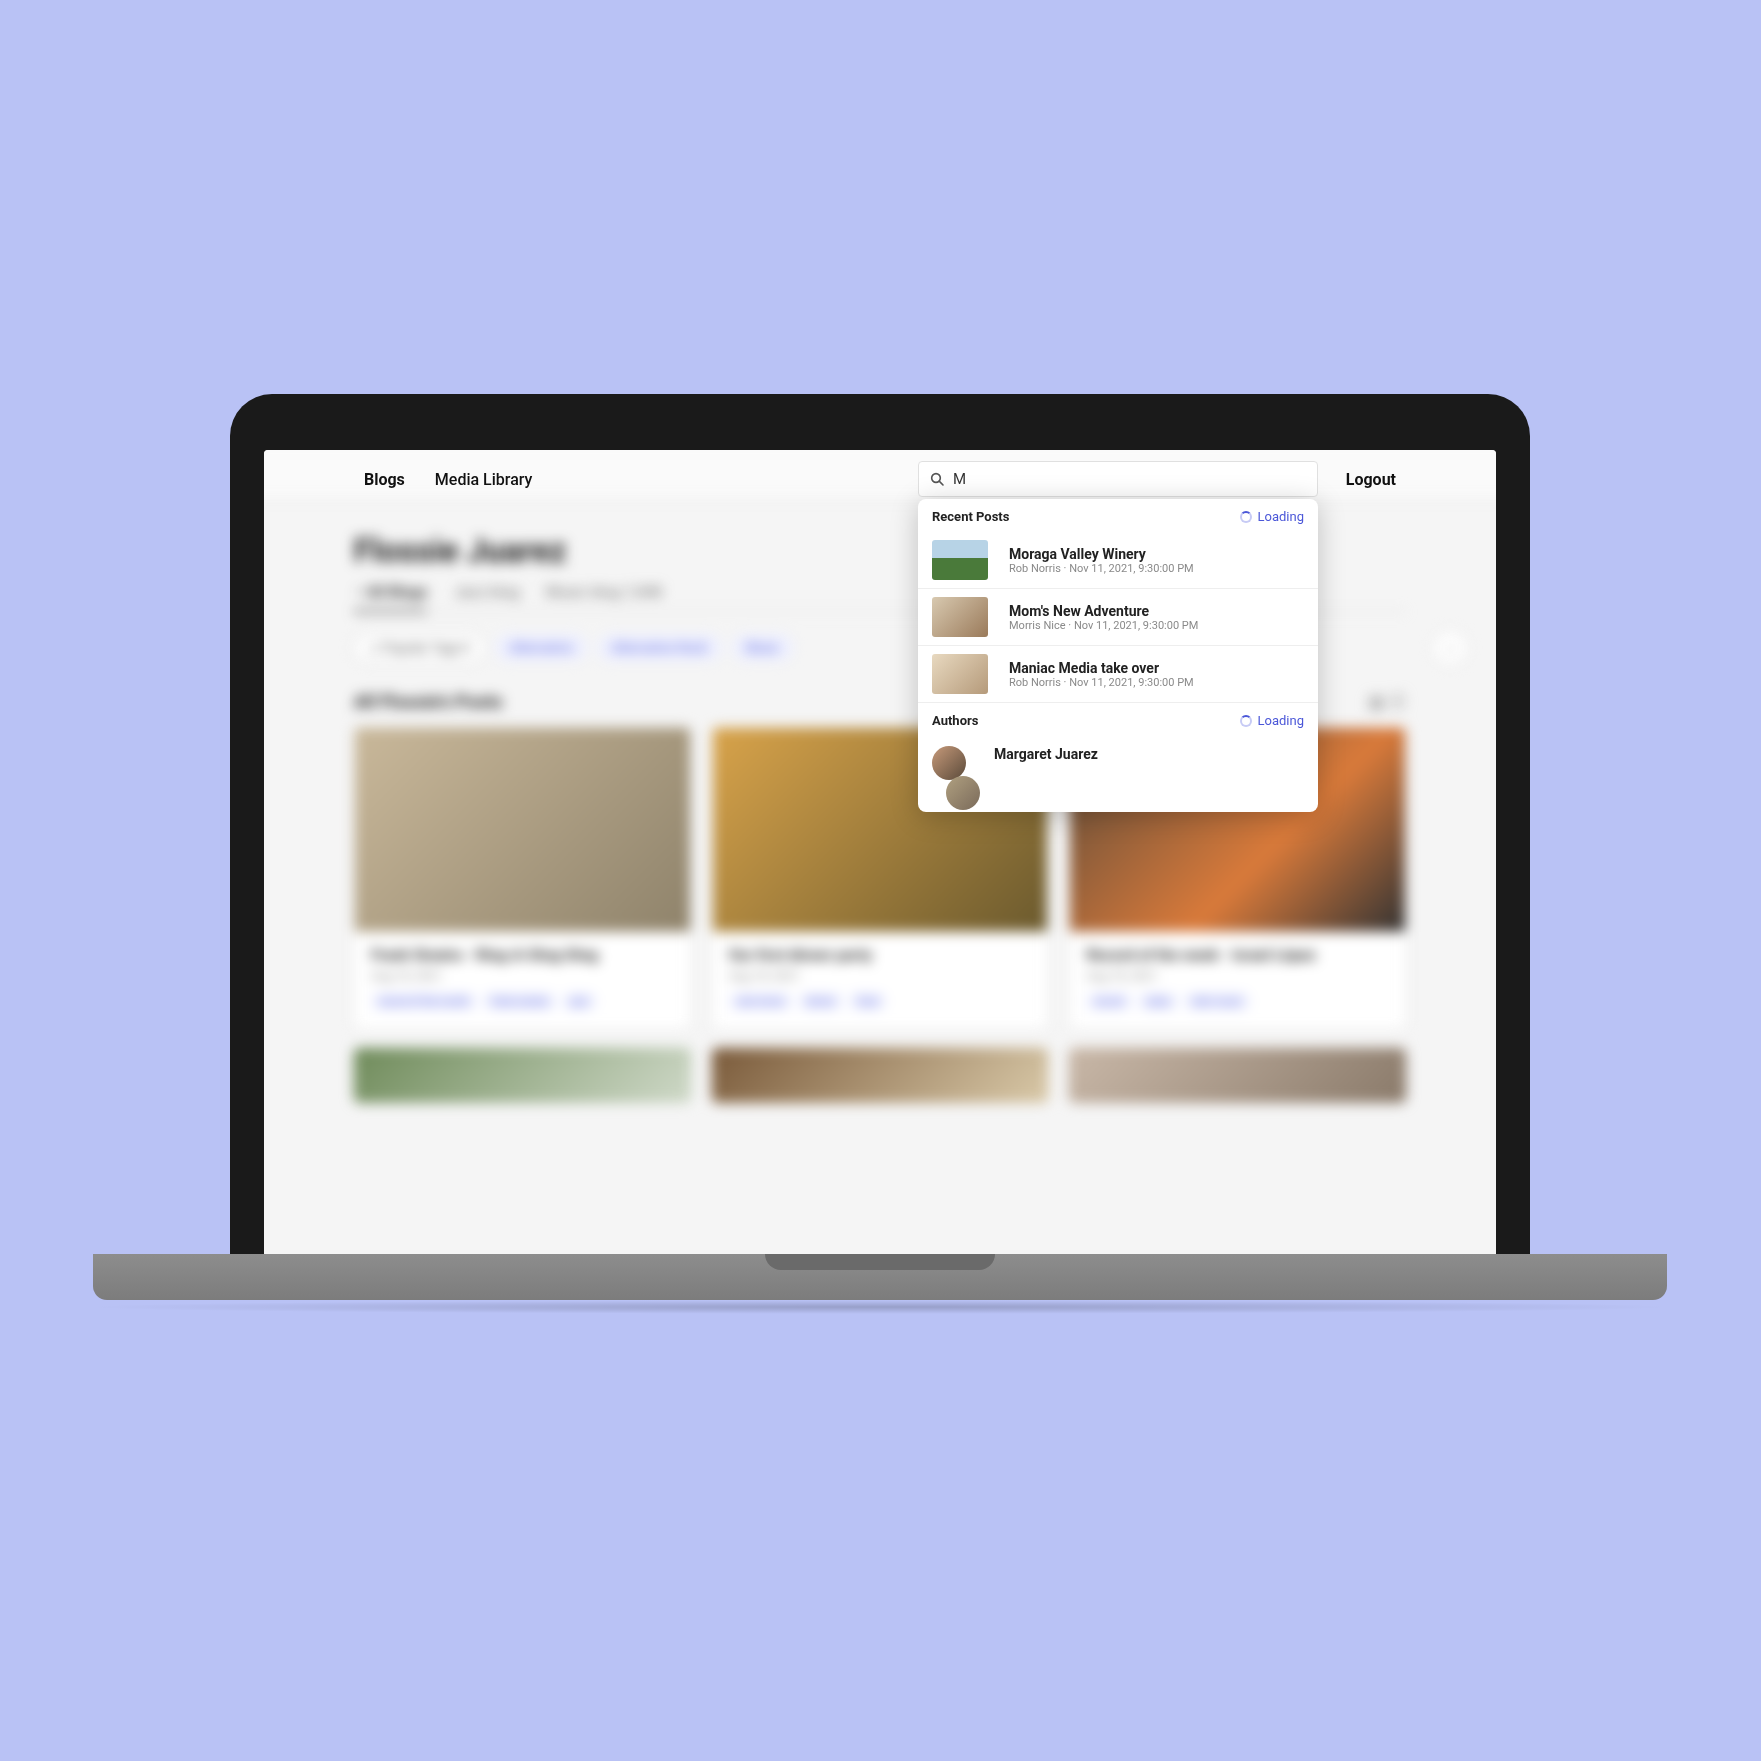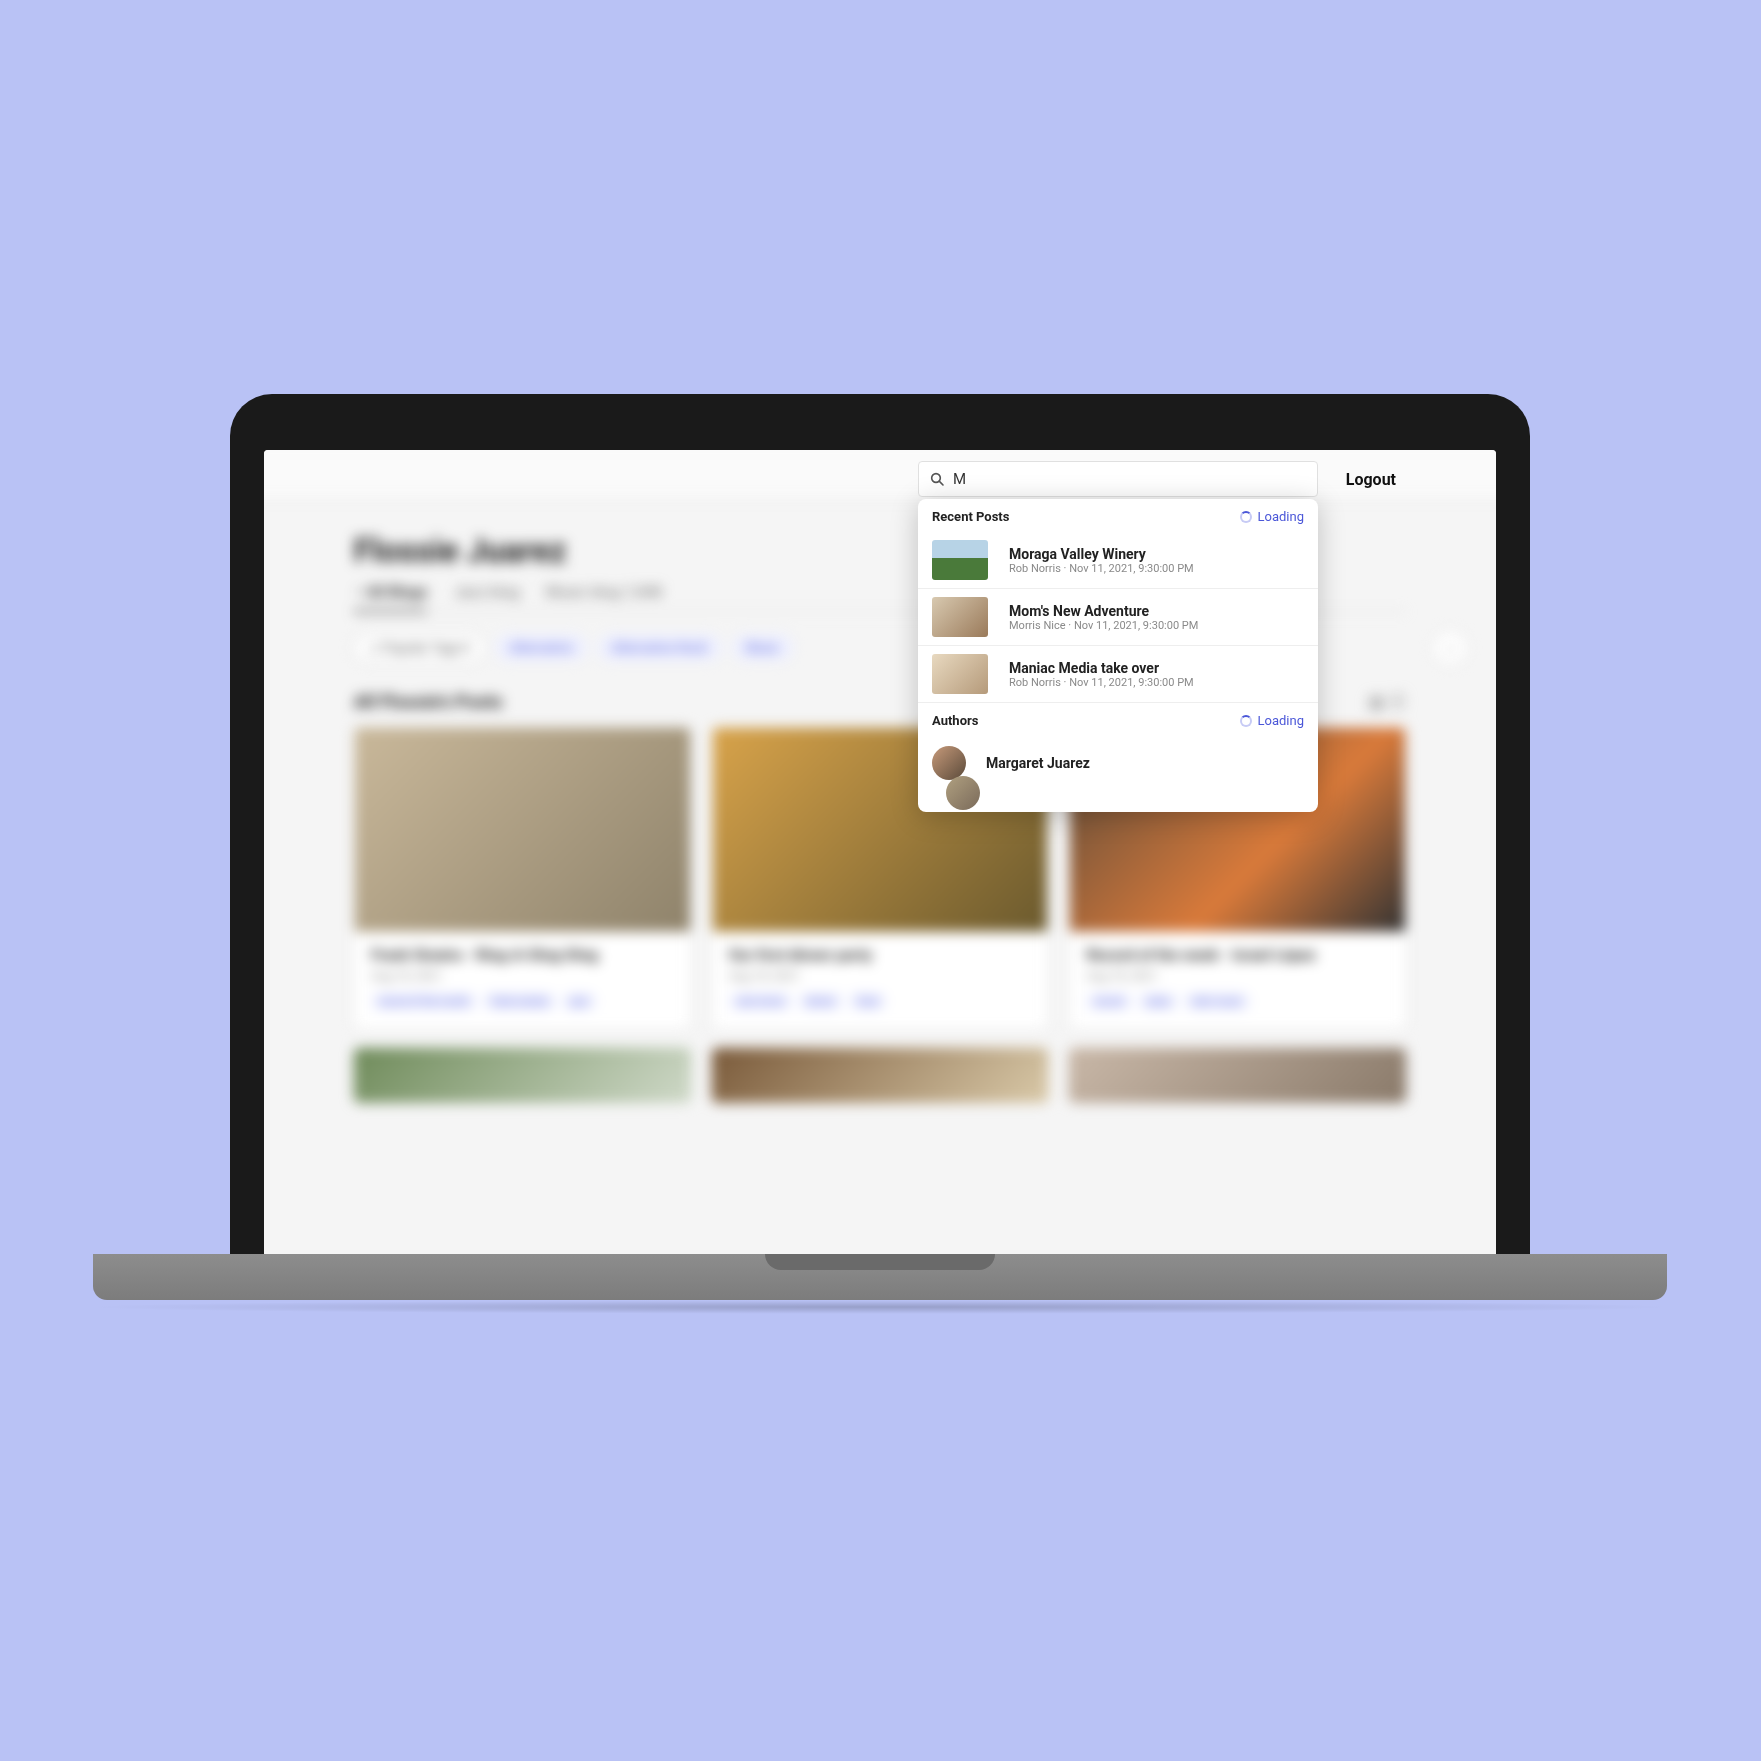"Blogs" div.fg-header { html: none -> <div> <div> <a>Blogs</a> <a>Media Library</a> </div> </div> }
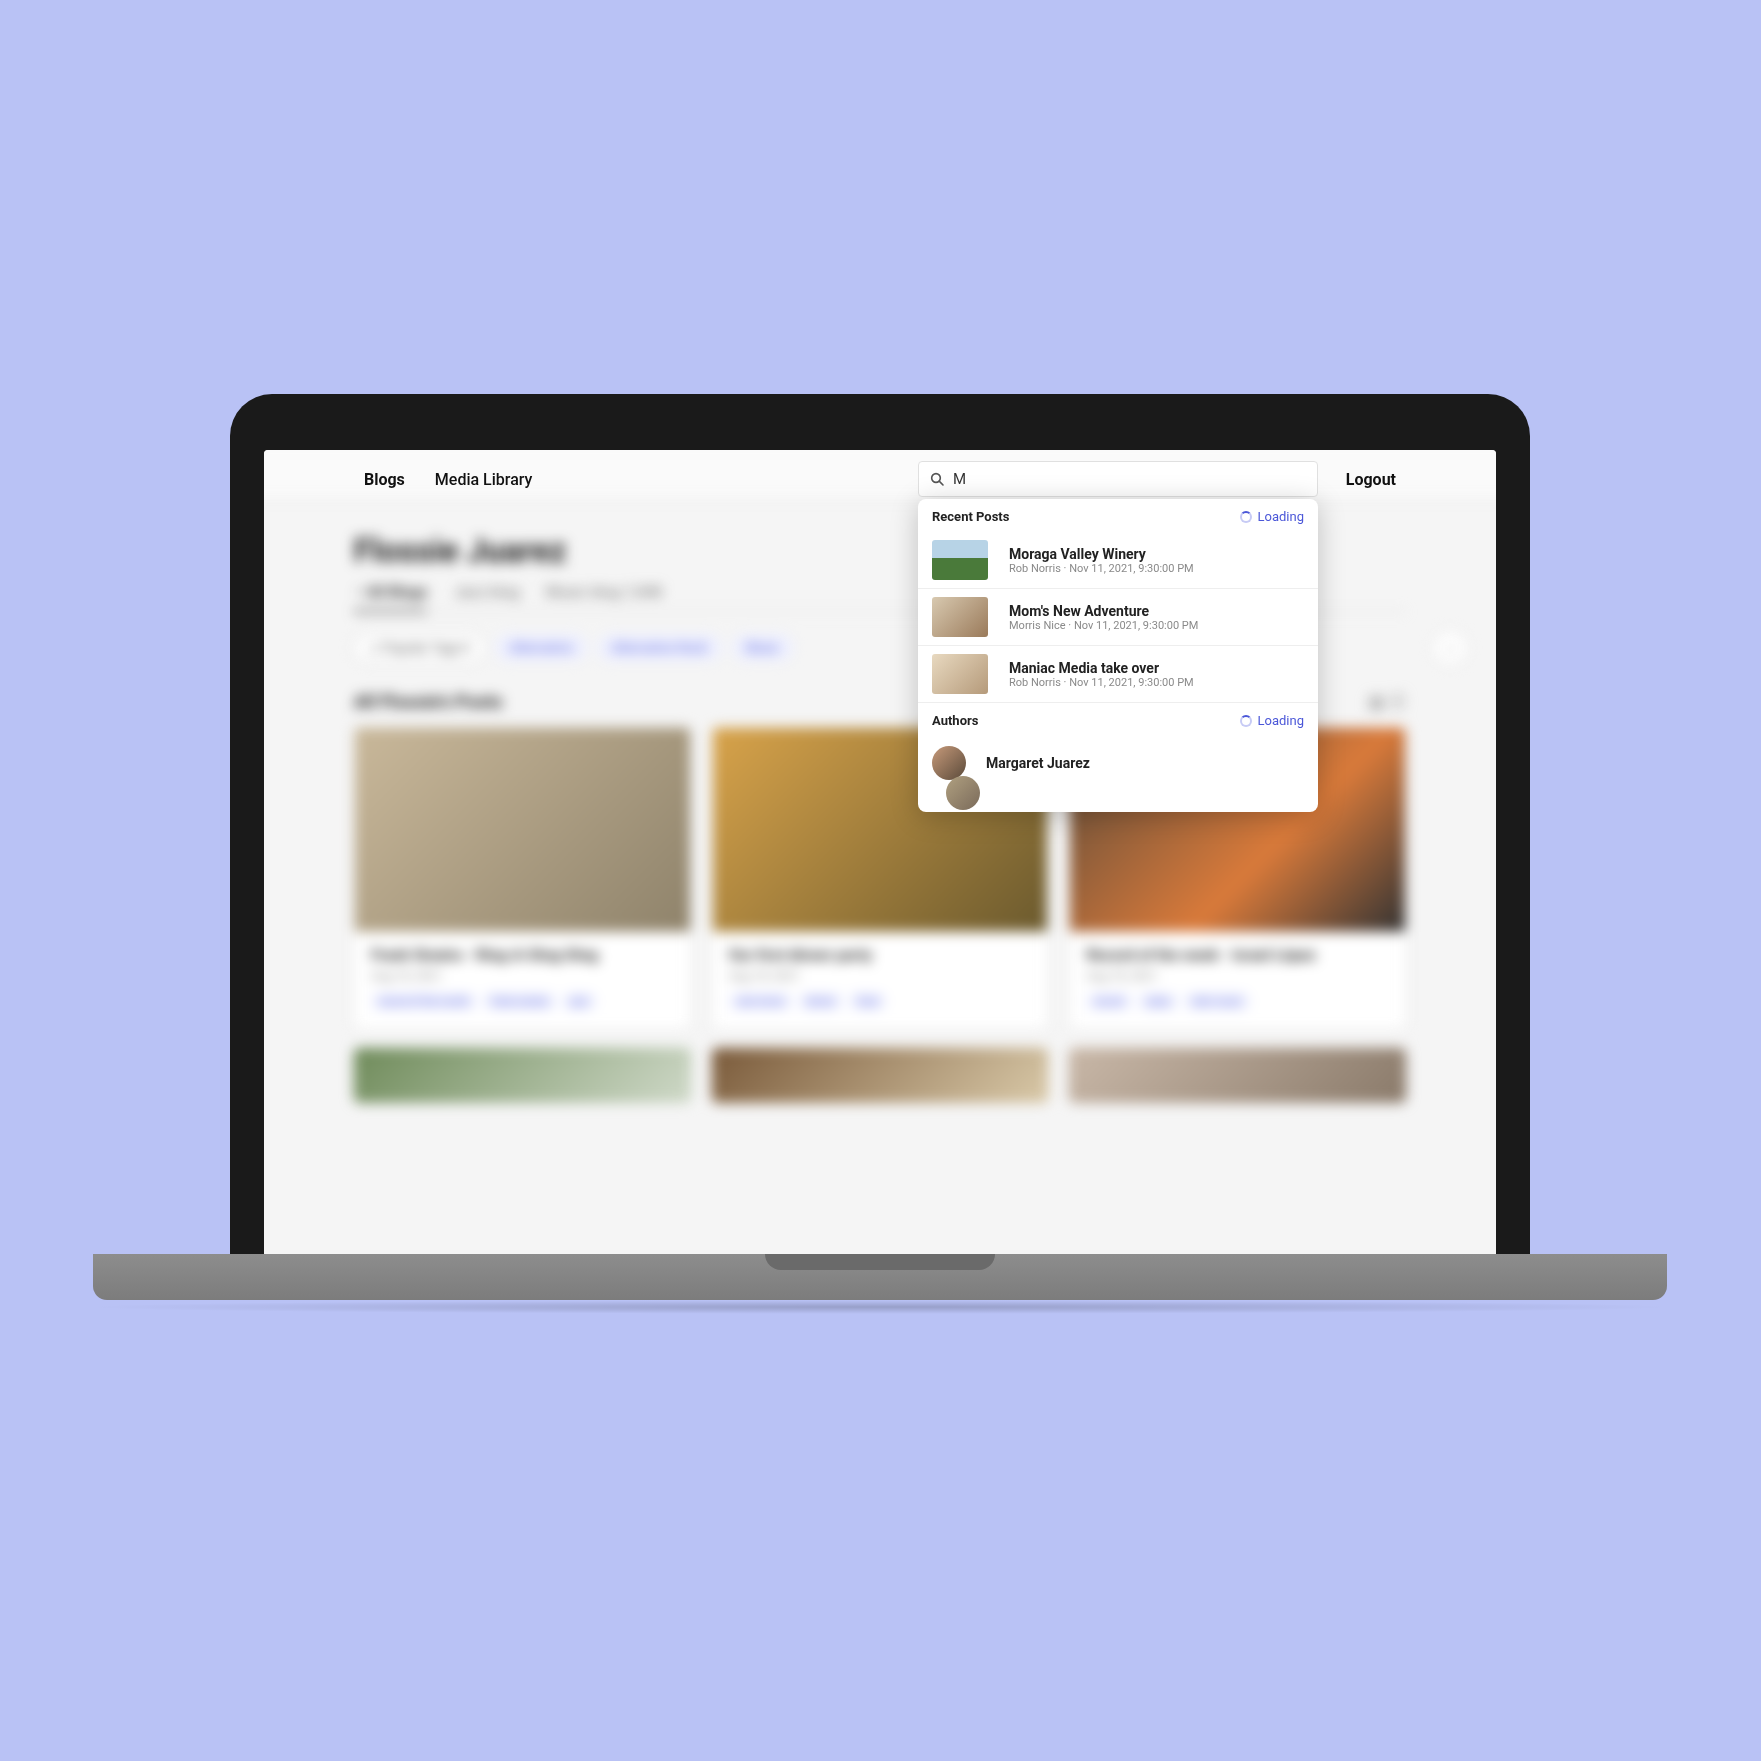"Margaret Juarez" .author-item { align-items: center -> flex-start; gap: 20px -> 28px }
